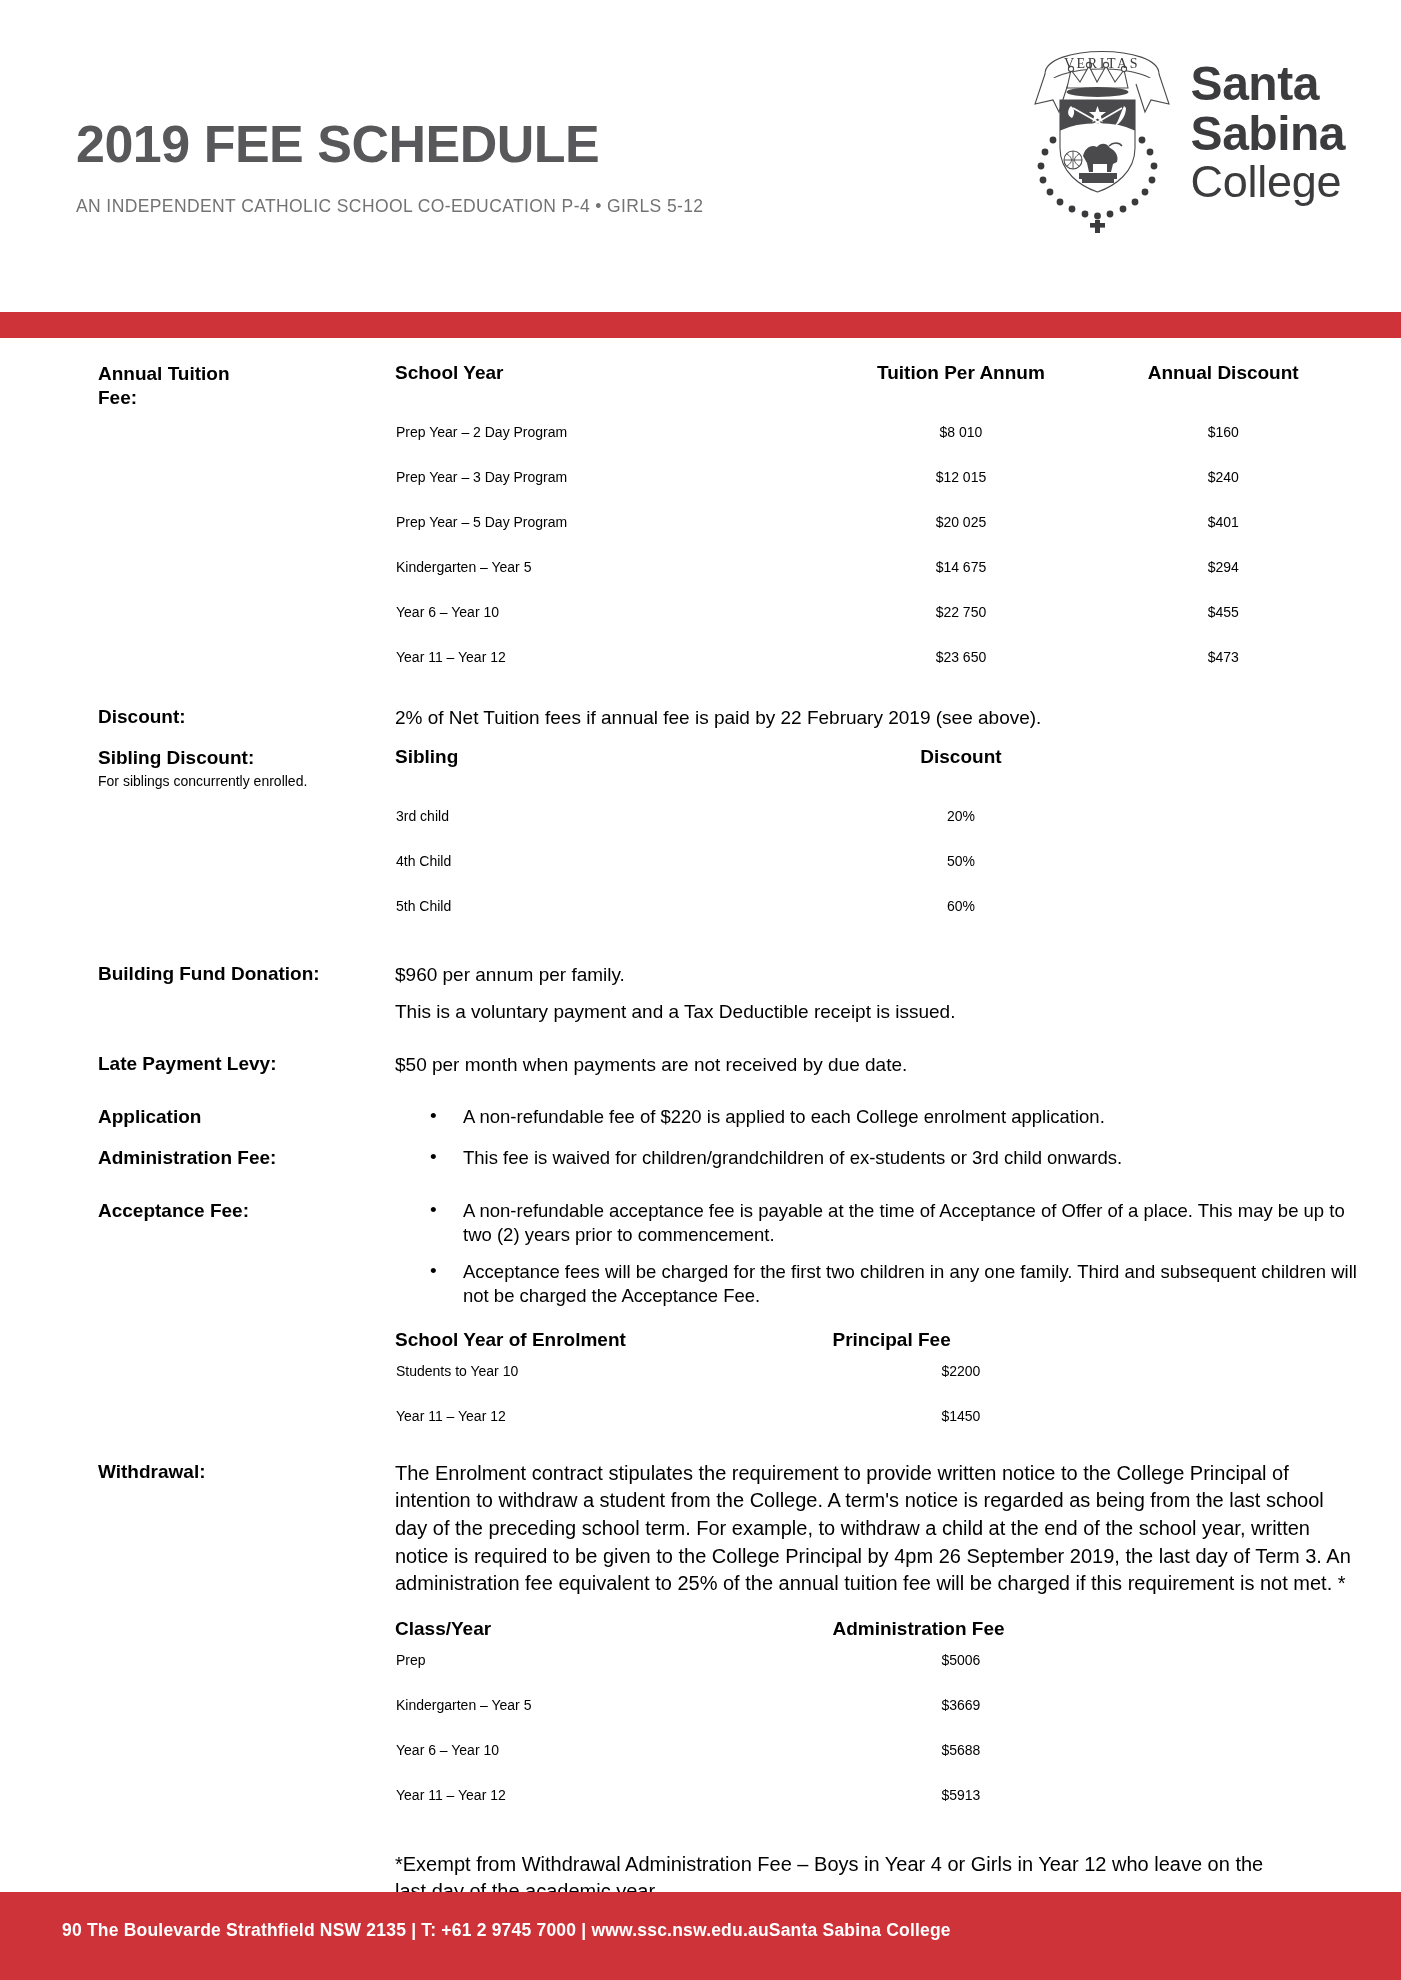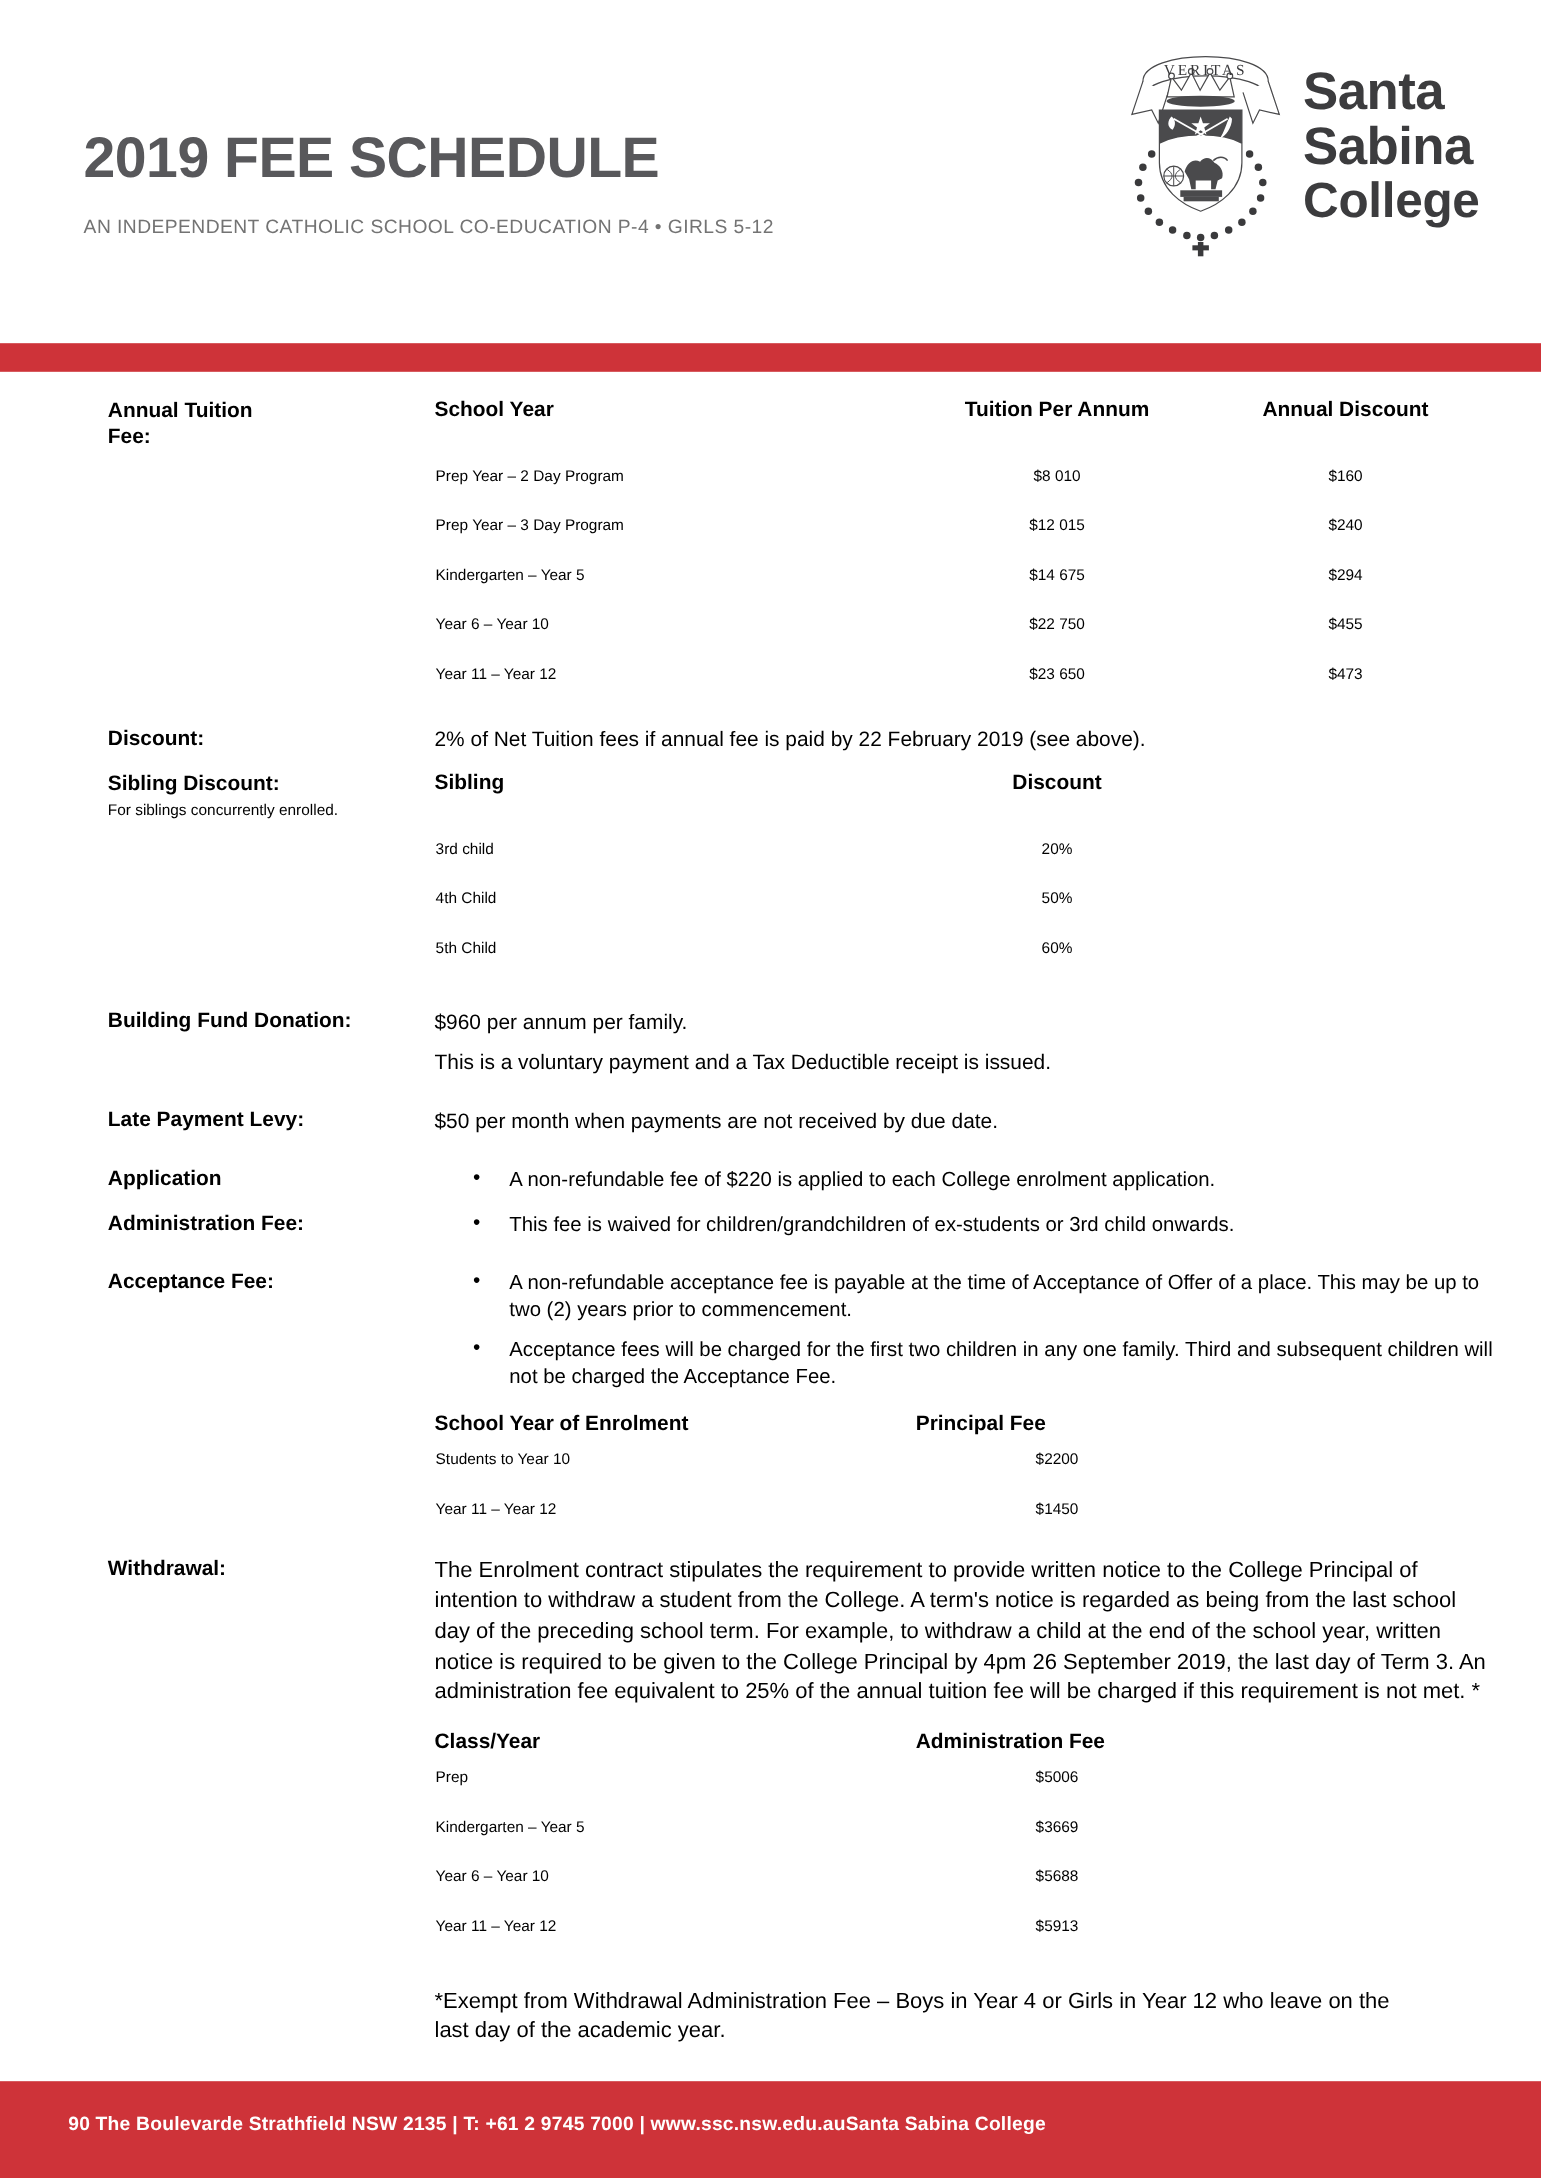"College" .wordmark-college { font-weight: bold -> normal }
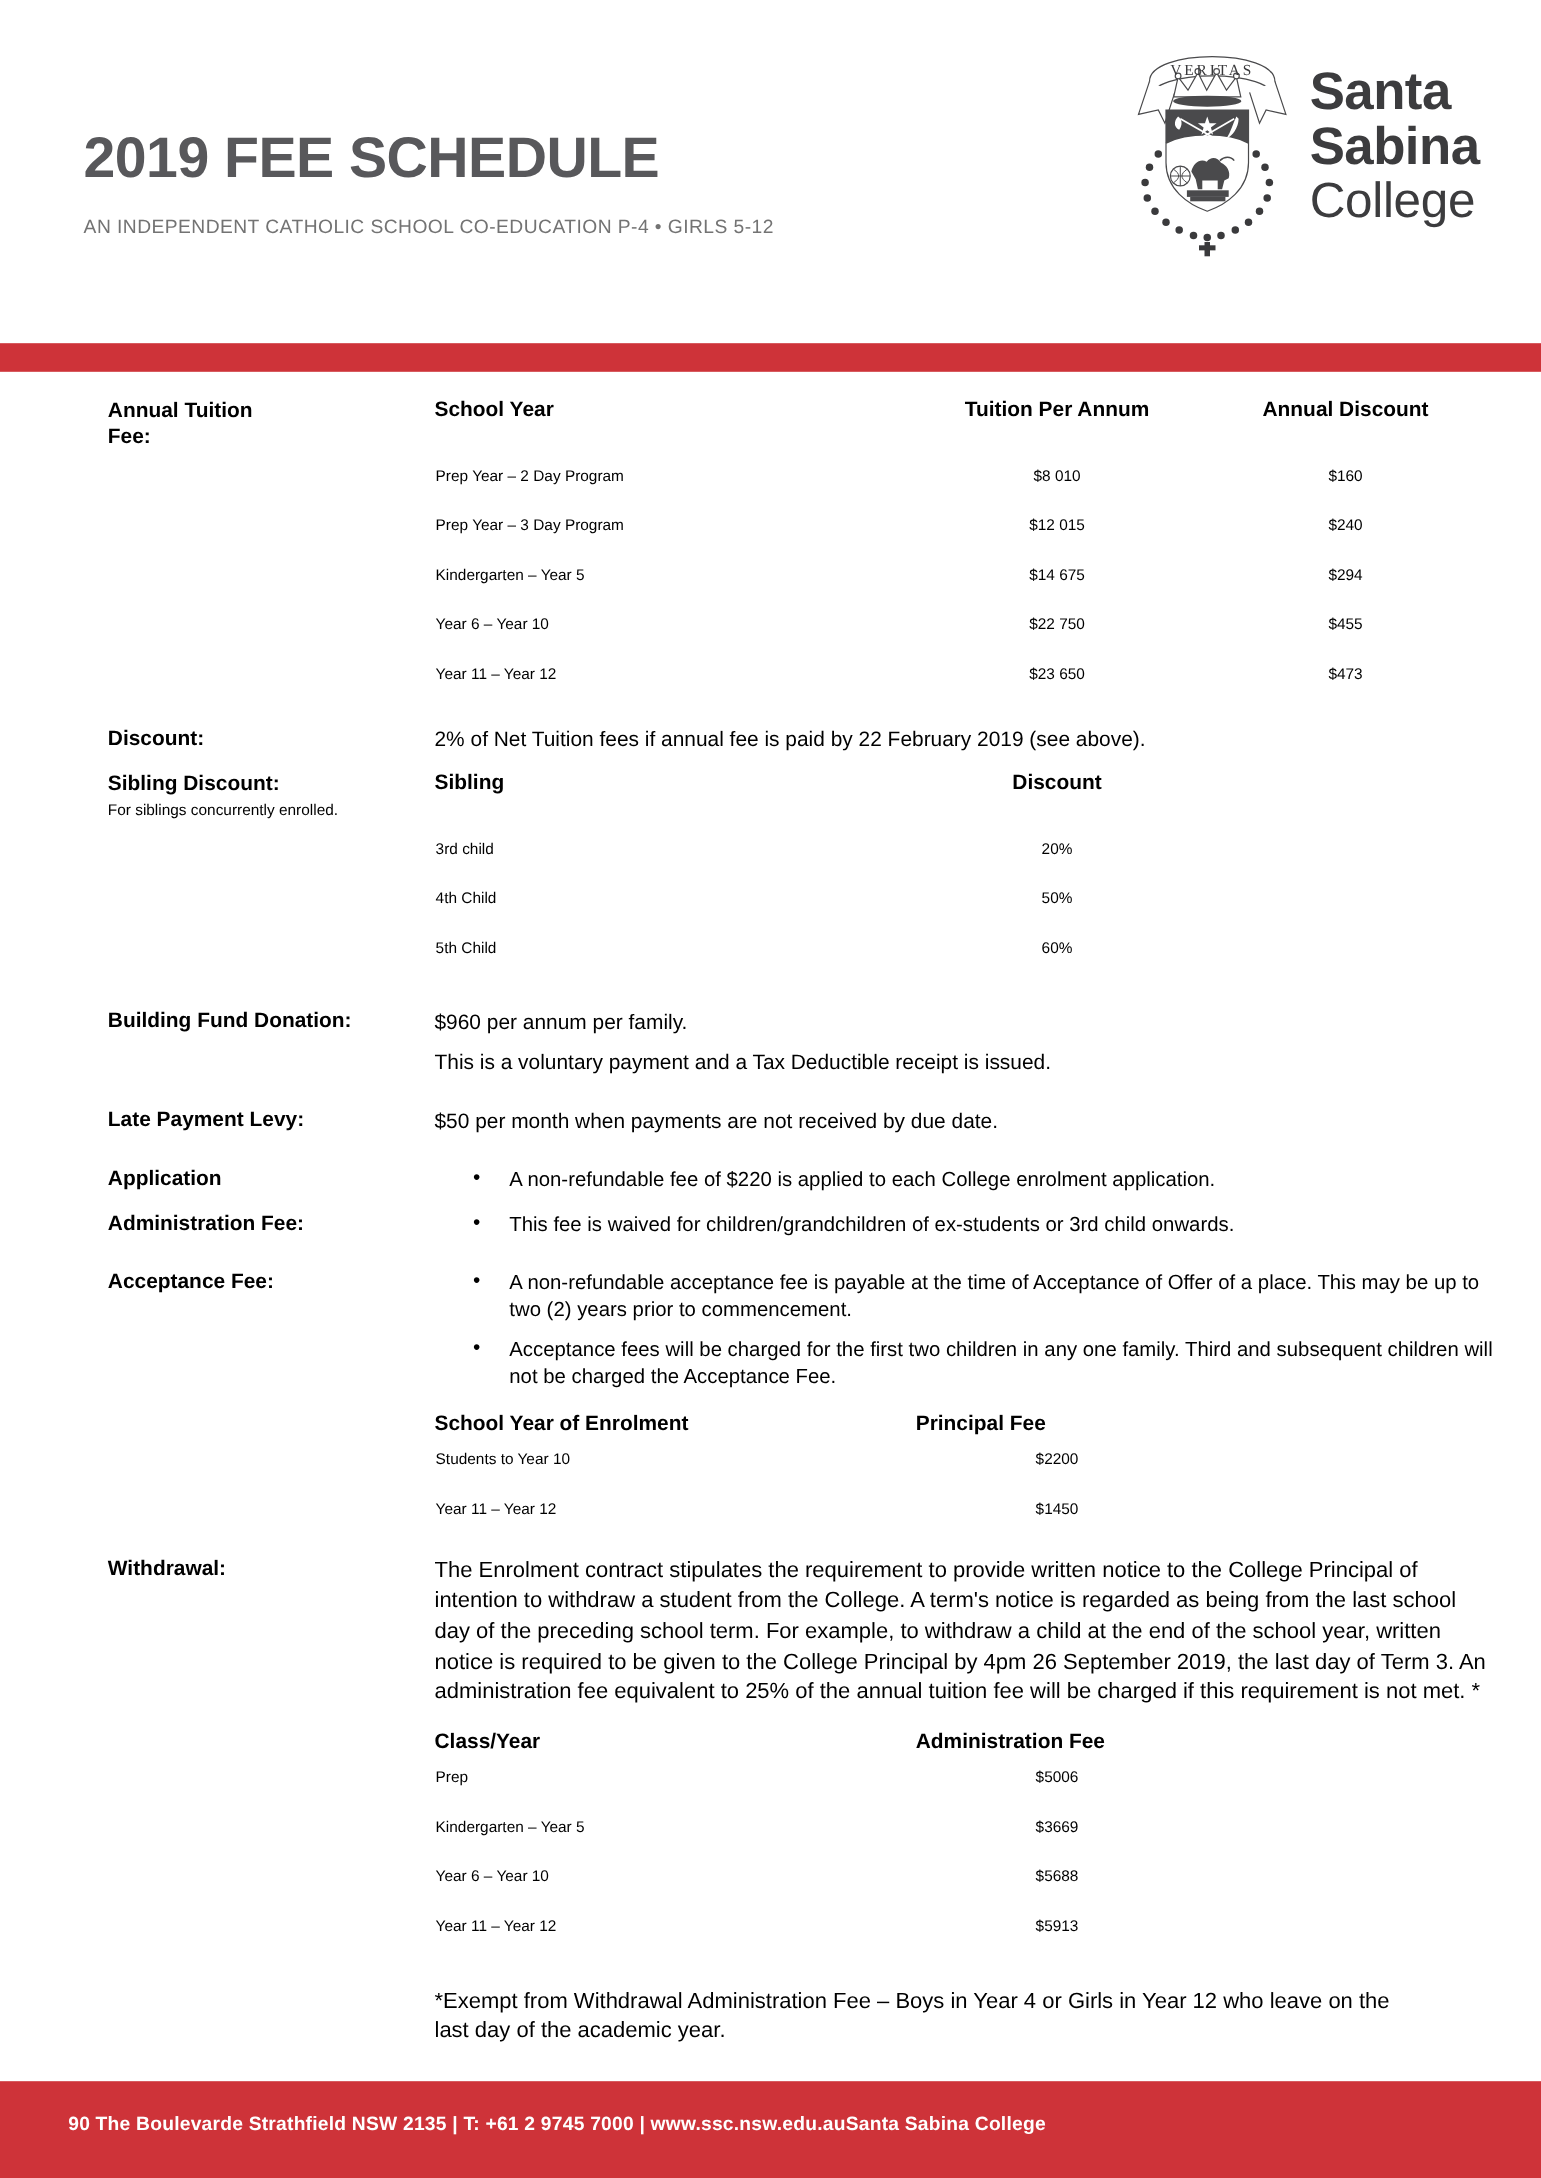"Prep Year – 5 Day" tr.tuition-row { html: none -> <tr> <td>Prep Year – 5 Day Program</td> <td>$20 025</td> <td>$401</td> </tr> }
